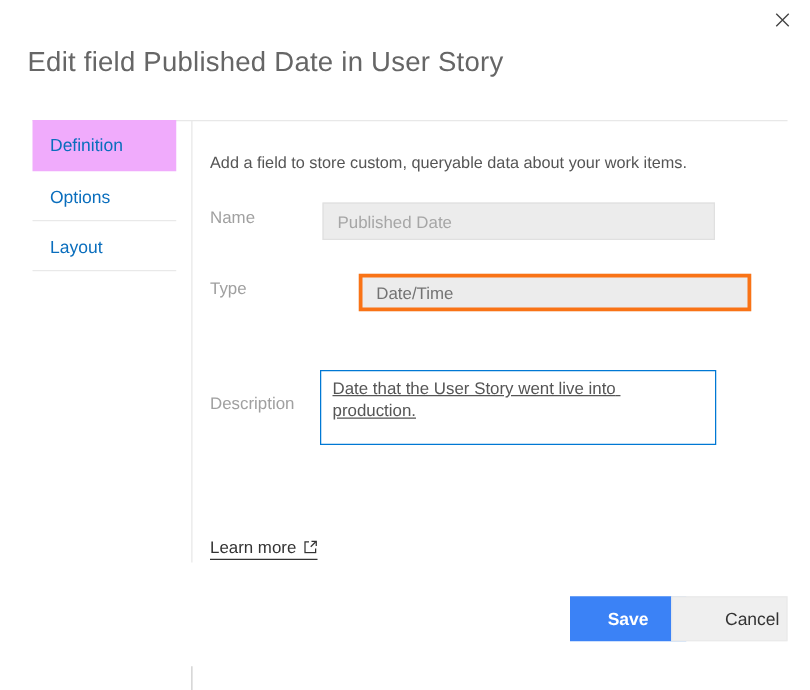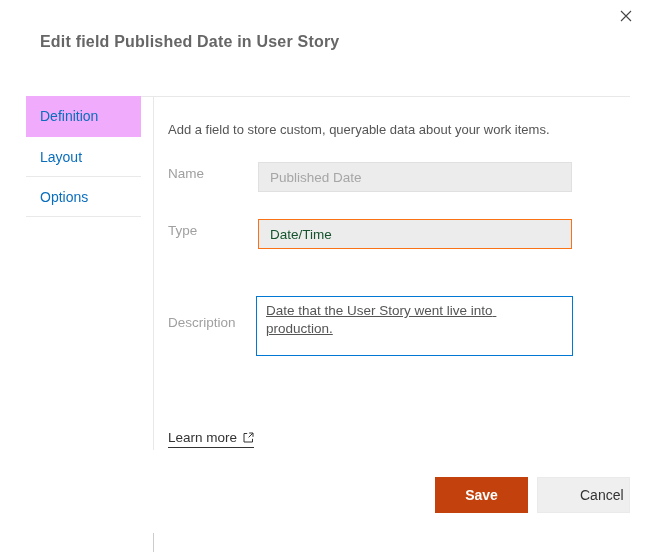"Edit field Published Date in" .title { font-size: 16px -> 22px; font-weight: 700 -> 400; left: 40px -> 22px }
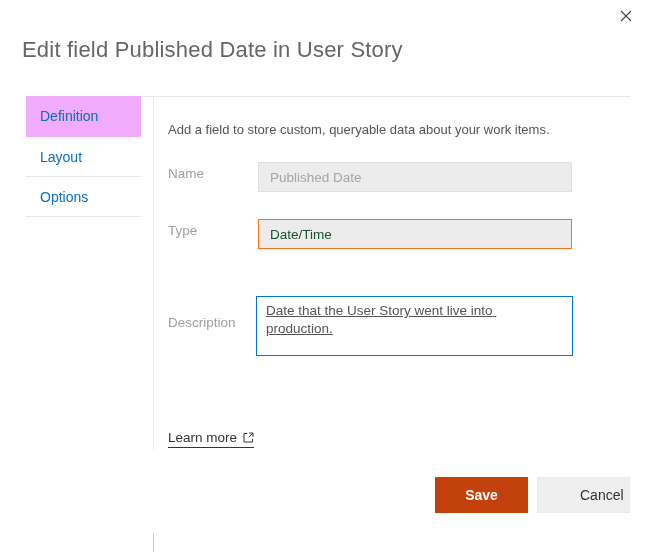"Layout" li.tab { order: before "Options" -> after "Options" }
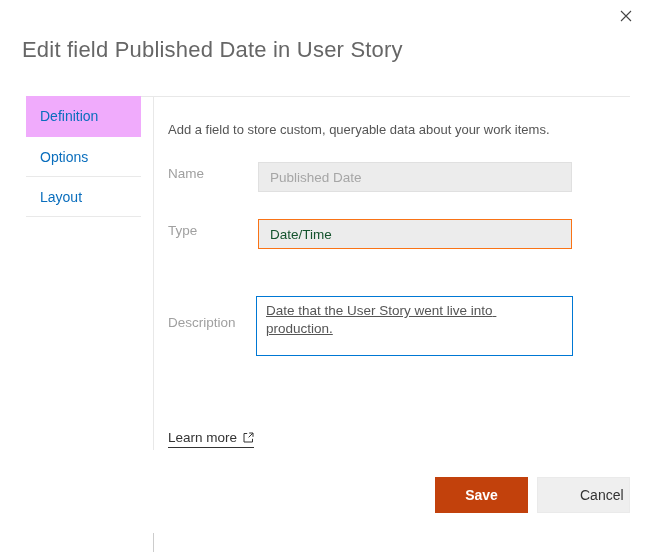"Date/Time" .input-type { border: 1px solid #f97316 -> 3px solid #f97316; color: #14532d -> #737373; margin-left: none -> 29px }
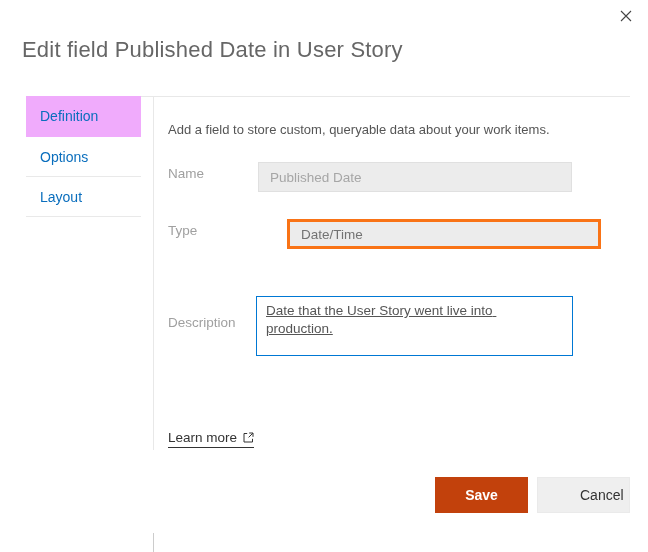"Save" .btn-save { background: #c2410c -> #3b82f6; left: 435px -> 456px }
